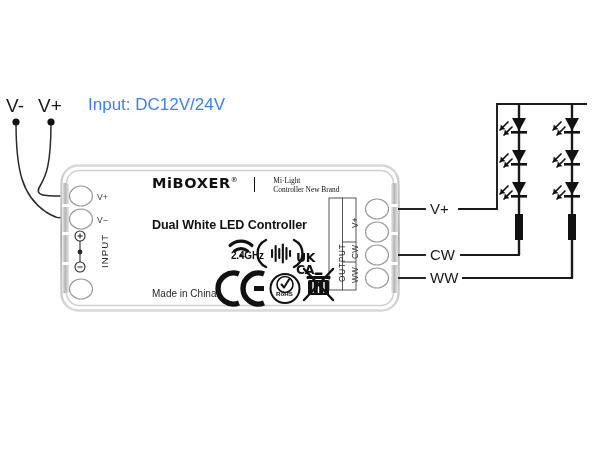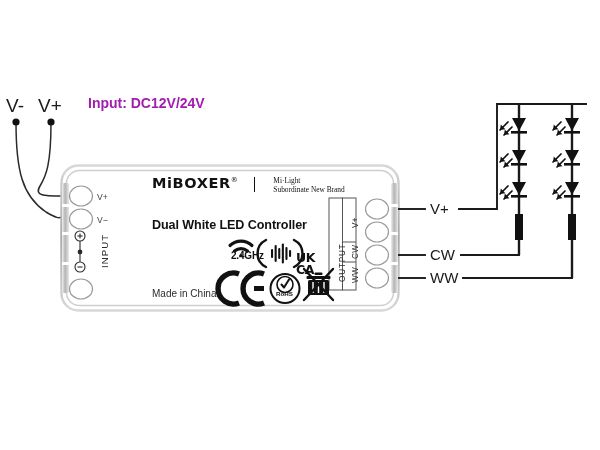"Input: DC12V/24V" .input-heading { color: #a21caf -> #3b82f6; font-size: 14px -> 17px; font-weight: 700 -> 400 }
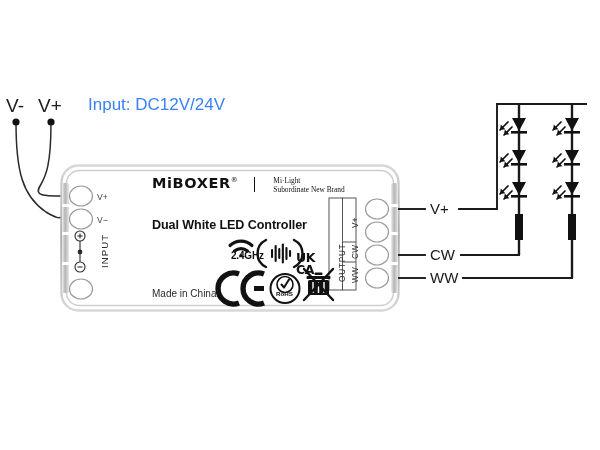"Subordinate New Brand" div.sub-brand { text: Subordinate -> Controller }
